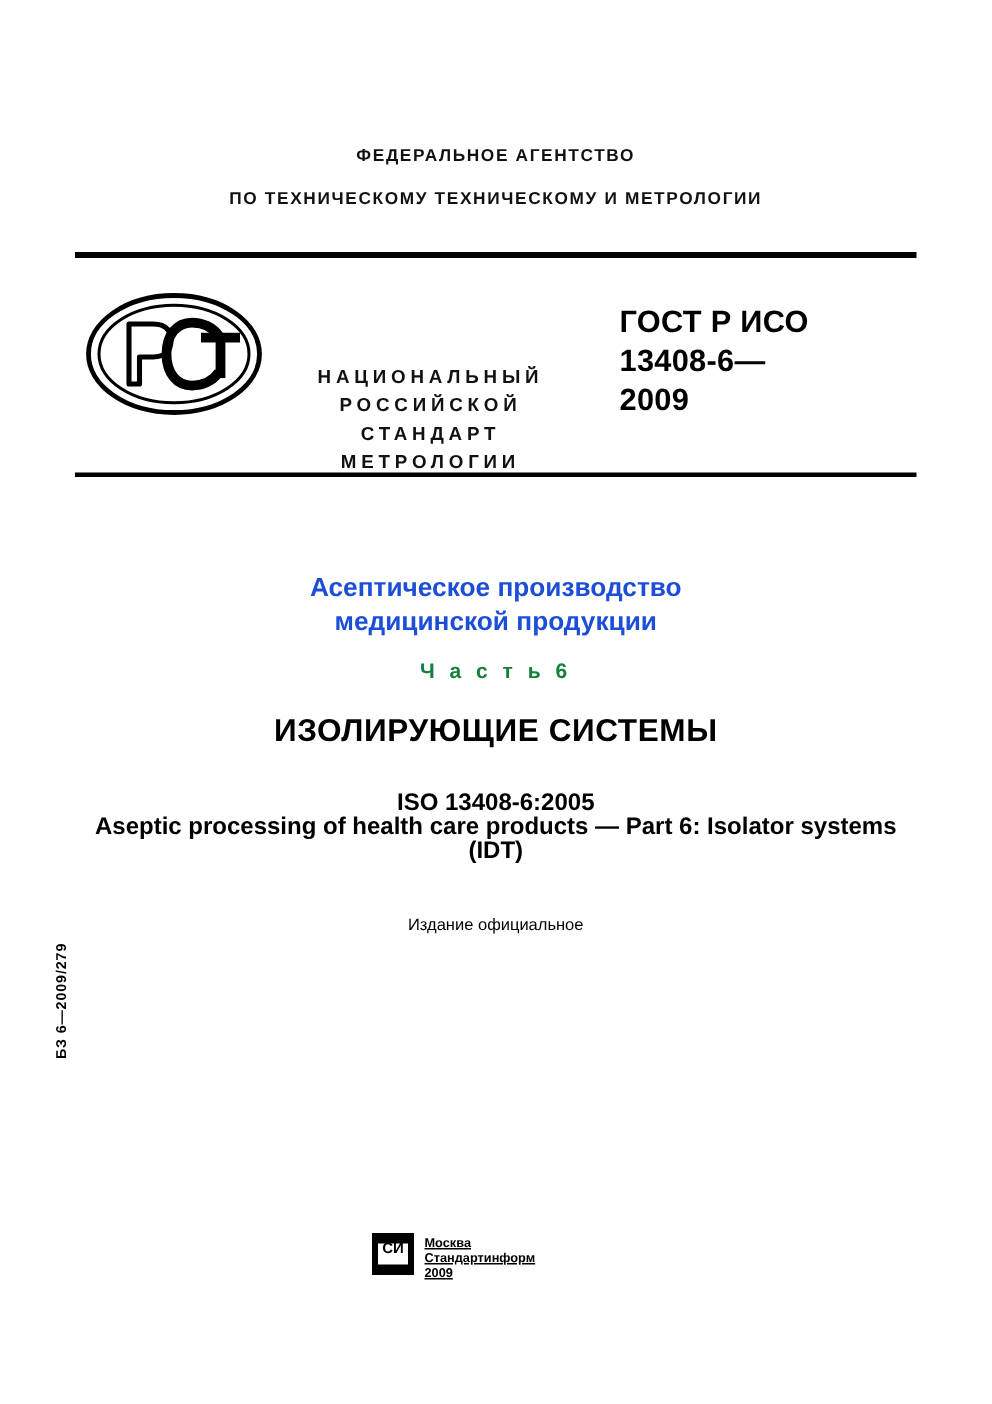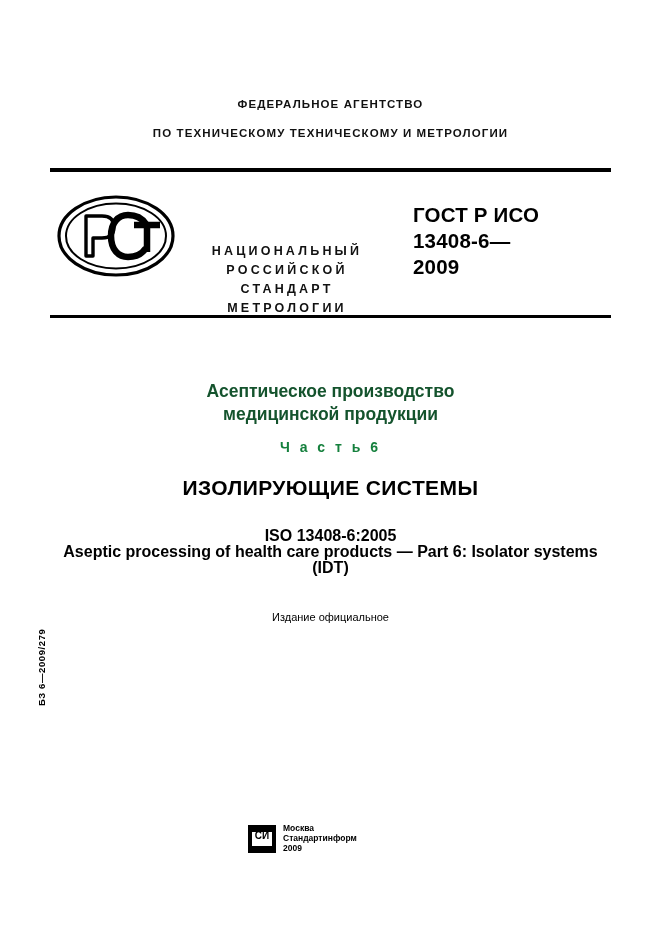"Асептическое производство" .title-main { color: #14532d -> #1d4ed8 }
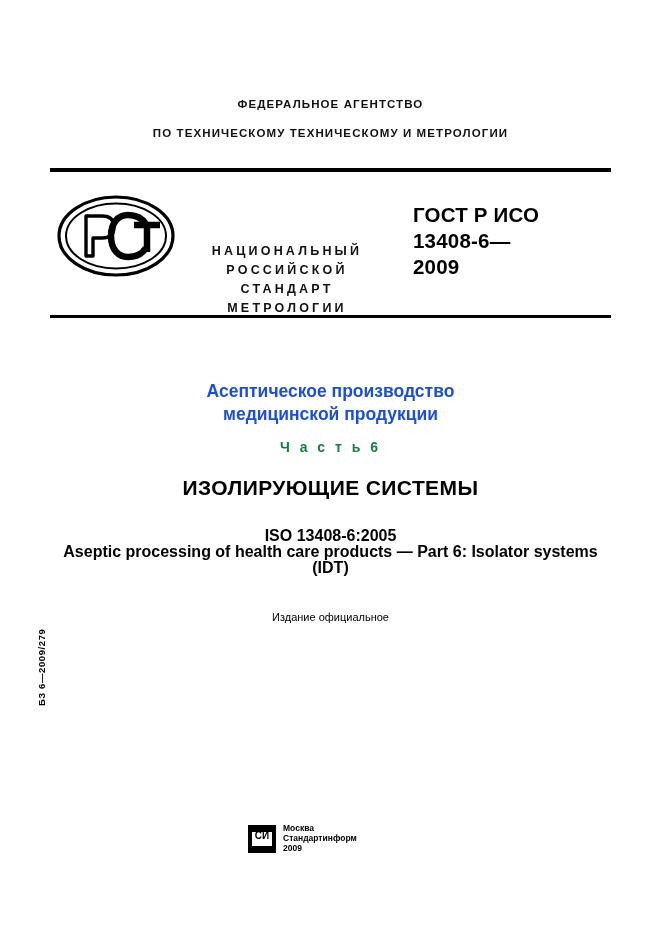"СИ" .publisher { align-items: flex-end -> flex-start; text-decoration: none -> underline }
